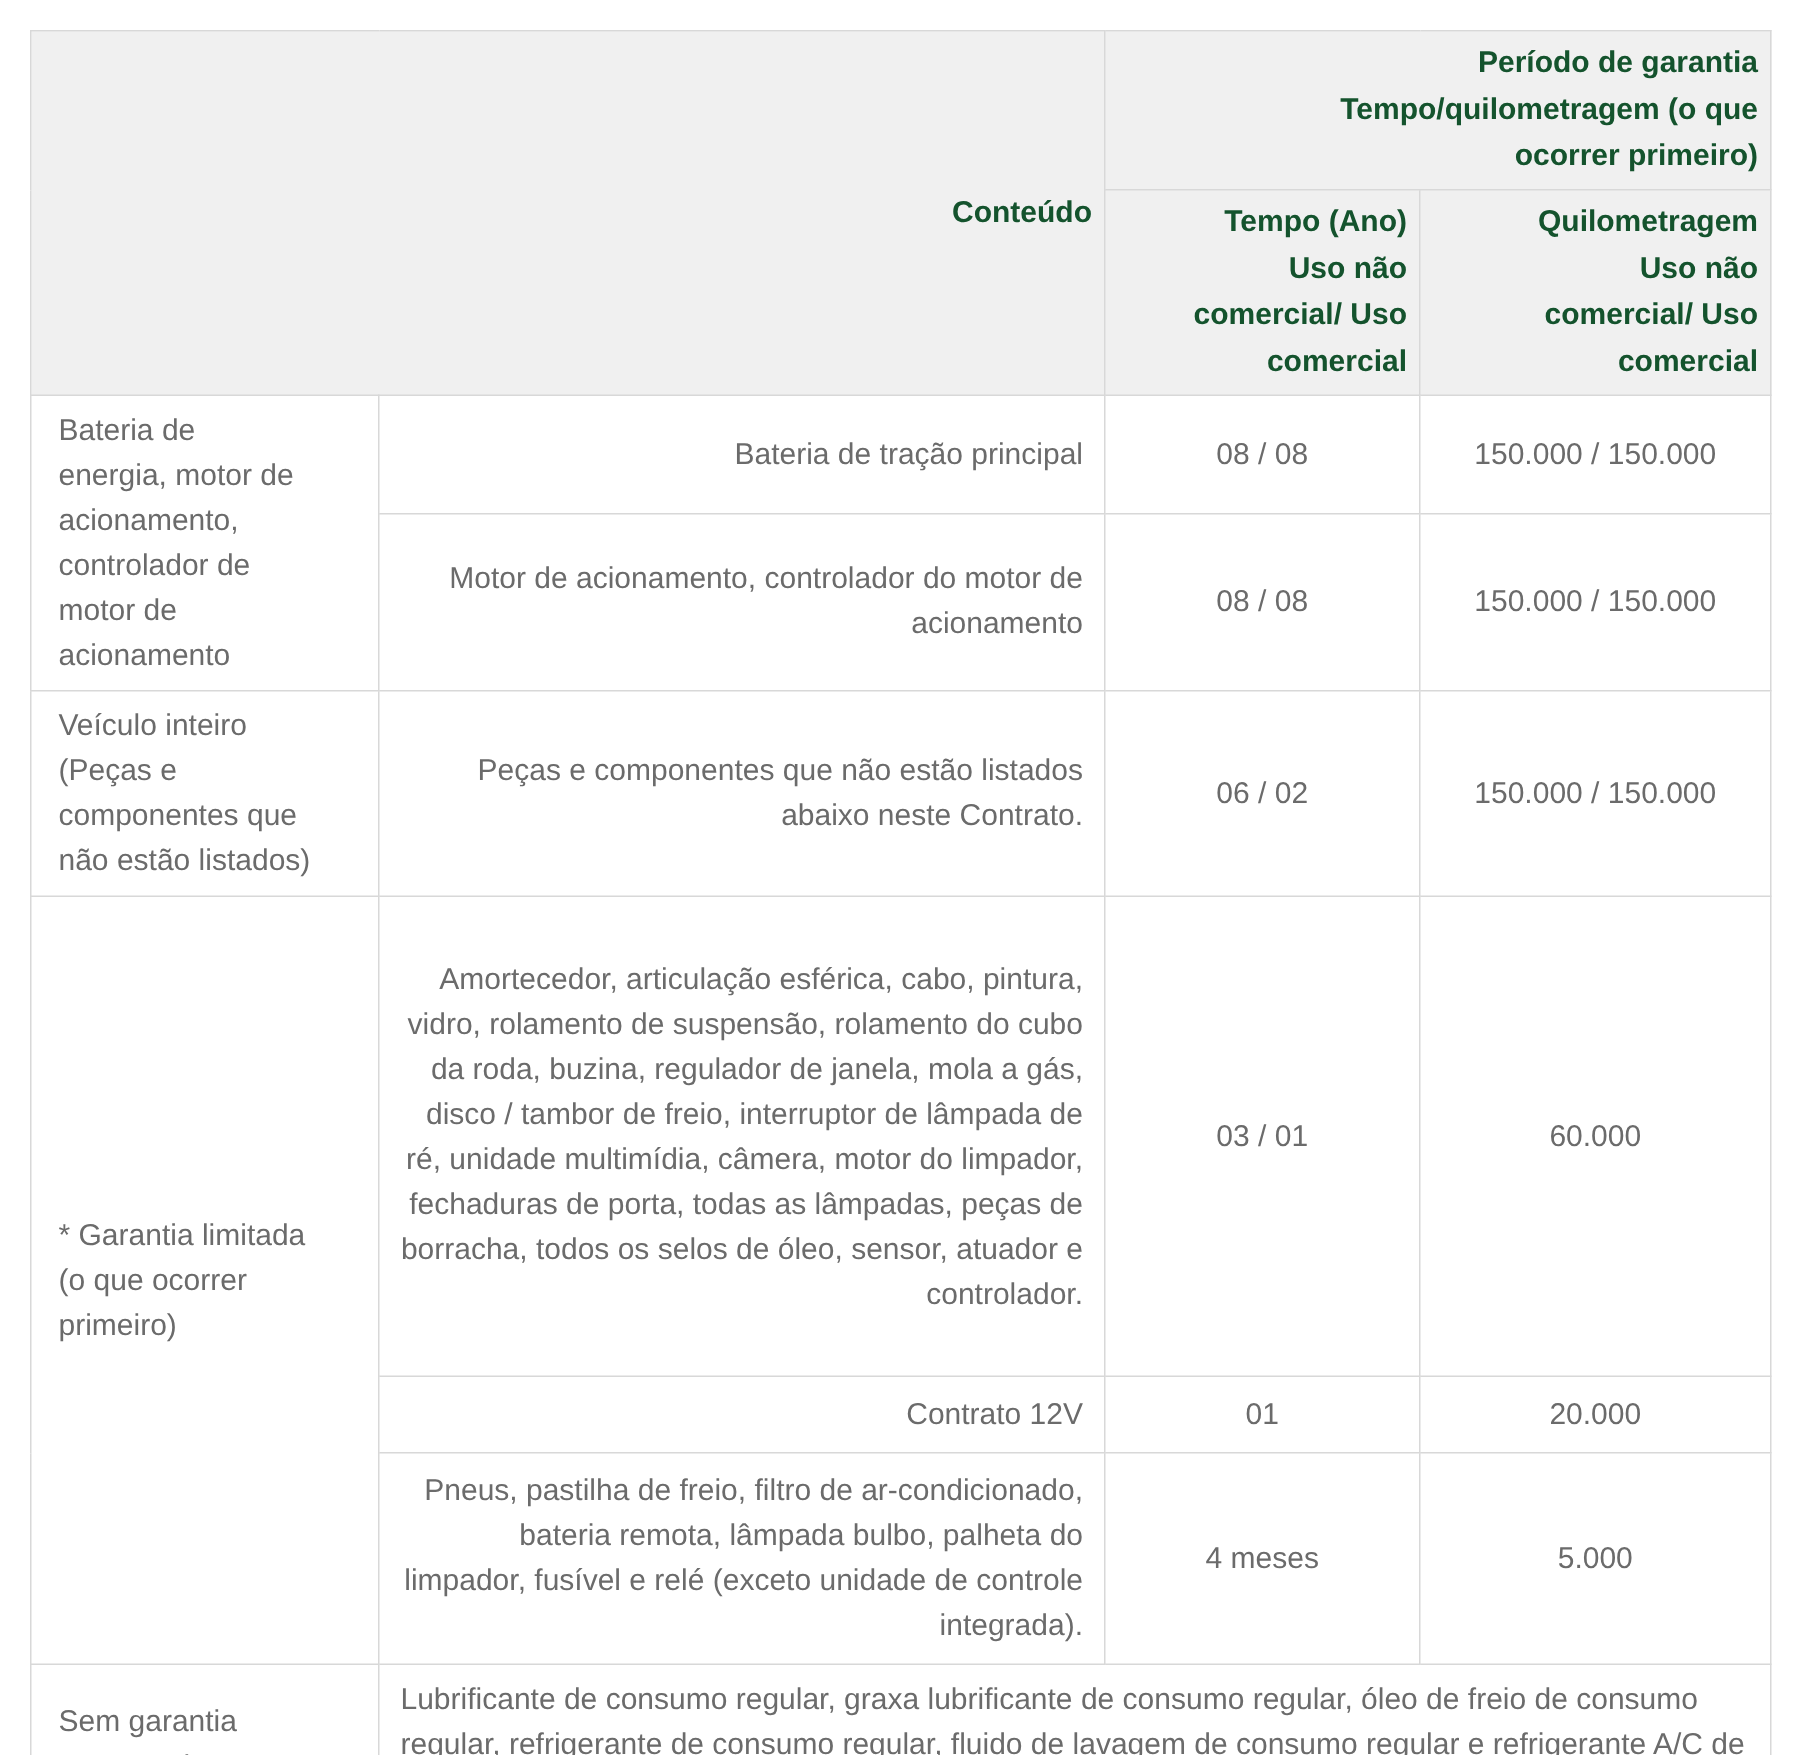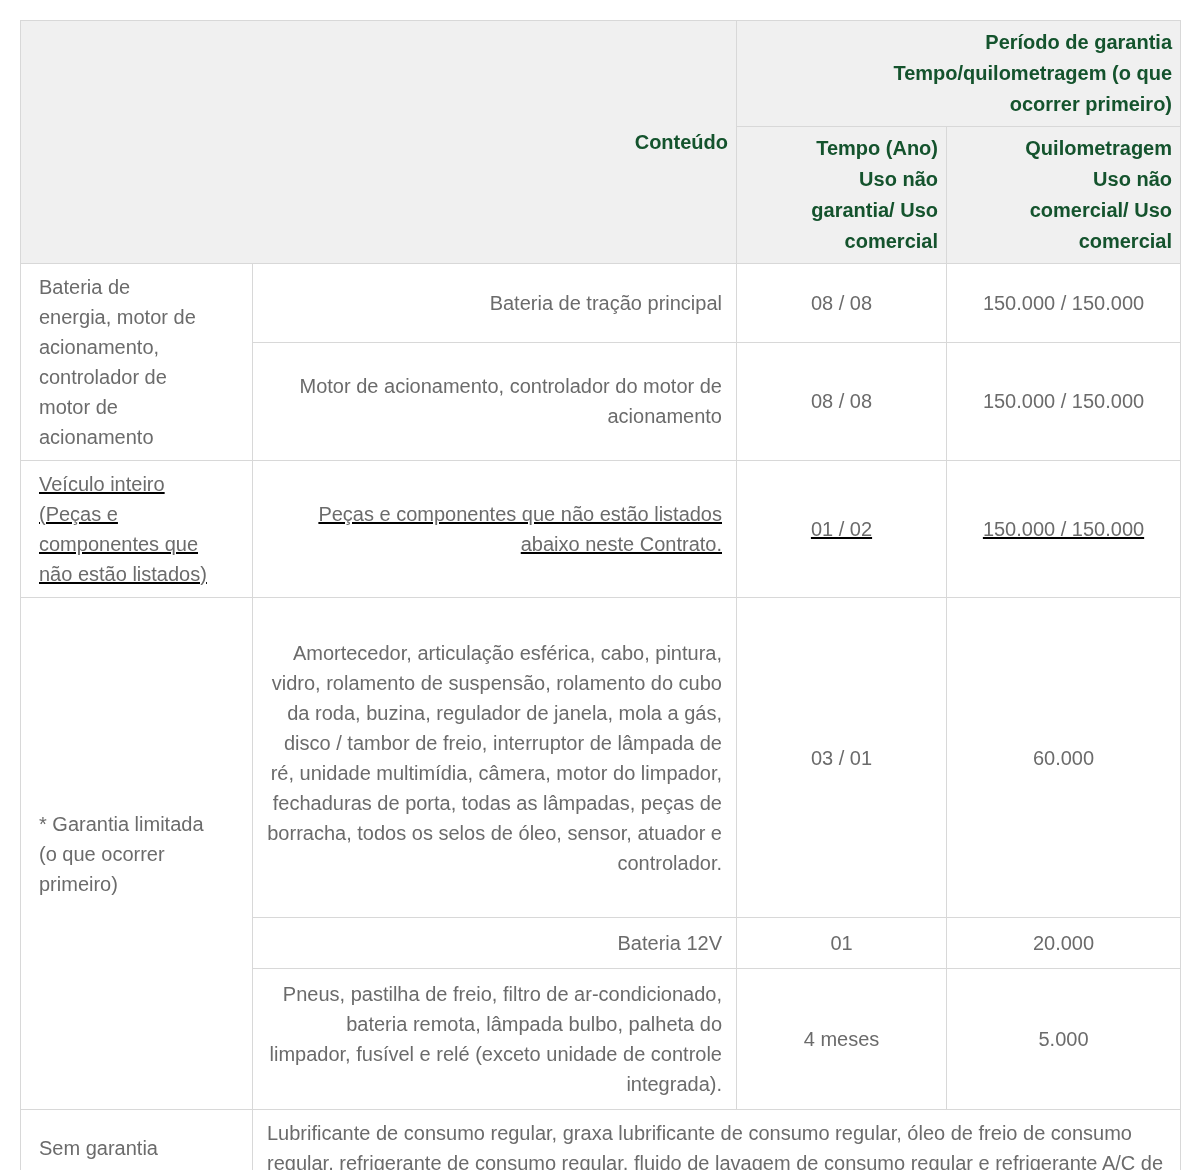"Tempo (Ano)" th.pre { text: garantia/ -> comercial/ }
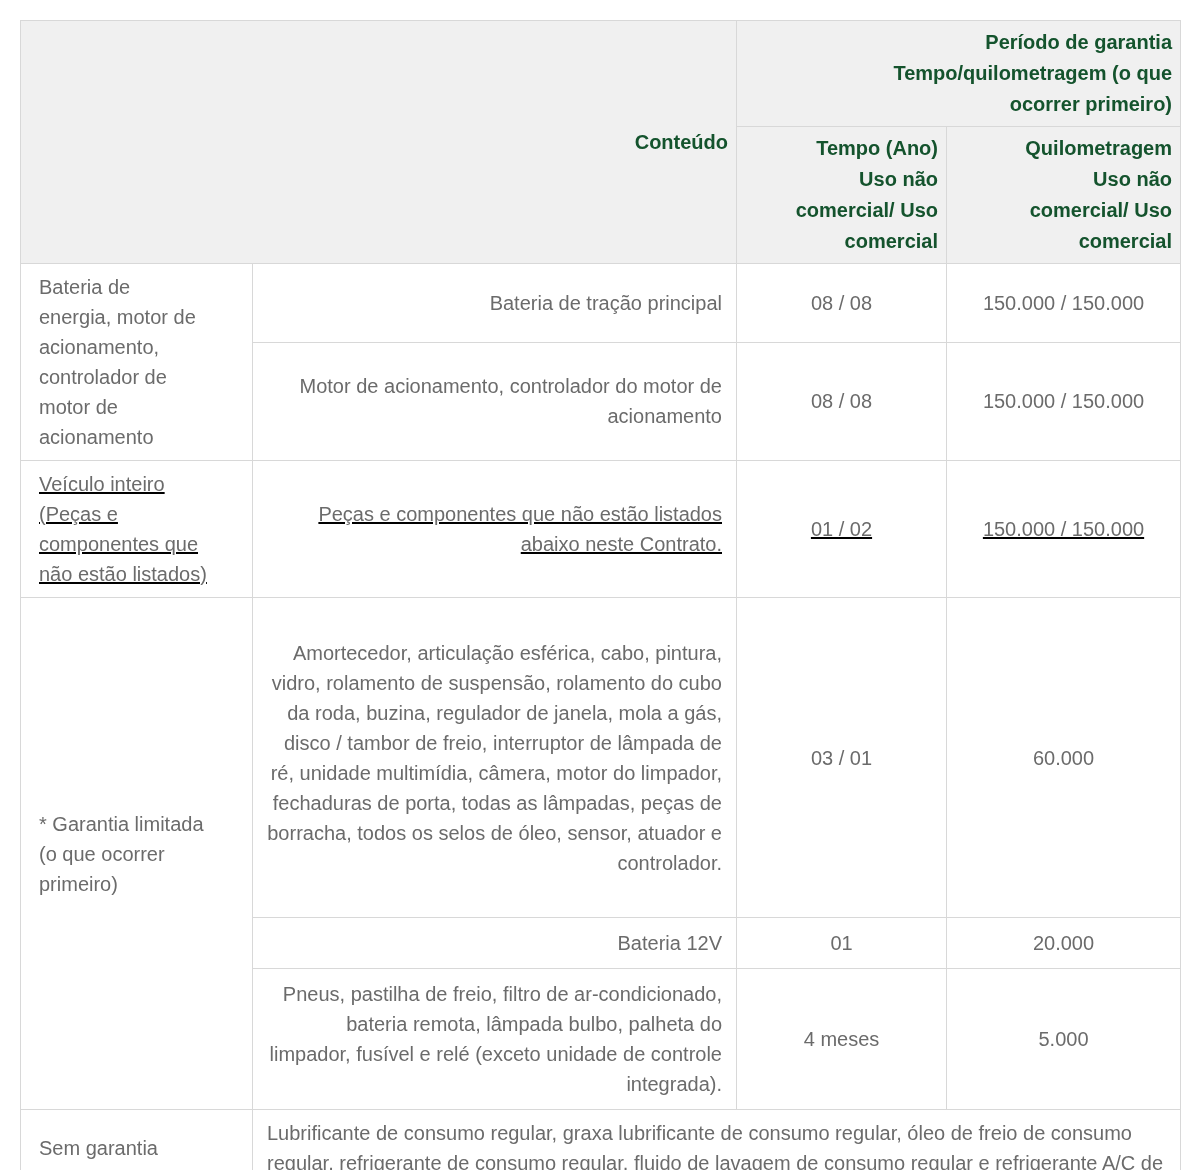"Veículo inteiro" tr.r3 { text-decoration: underline -> none }
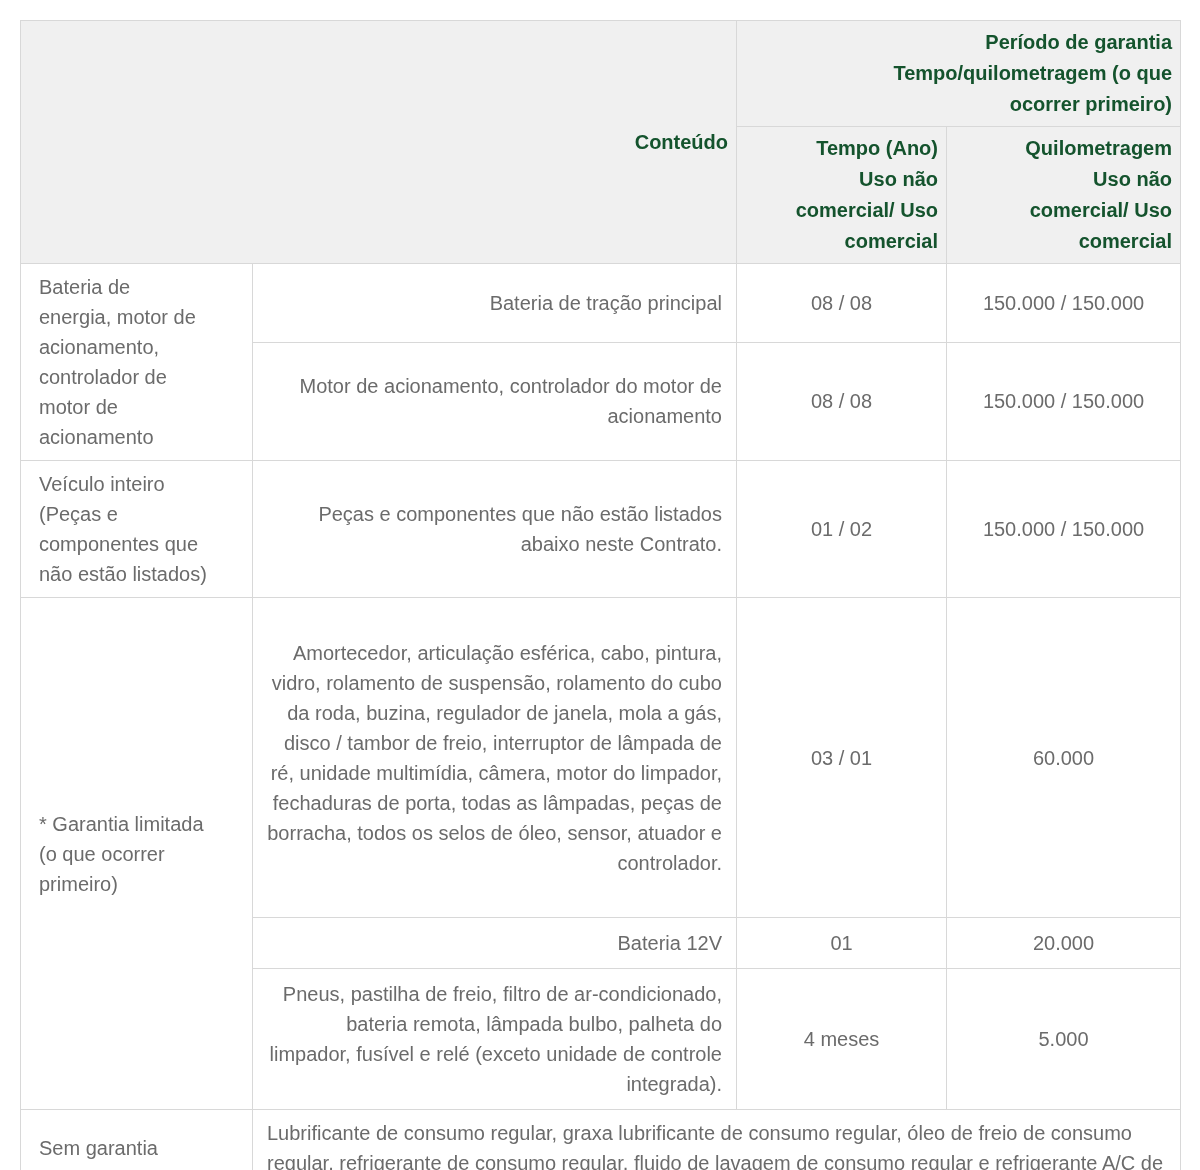"01 / 02" td.val { text: 01 -> 06 }
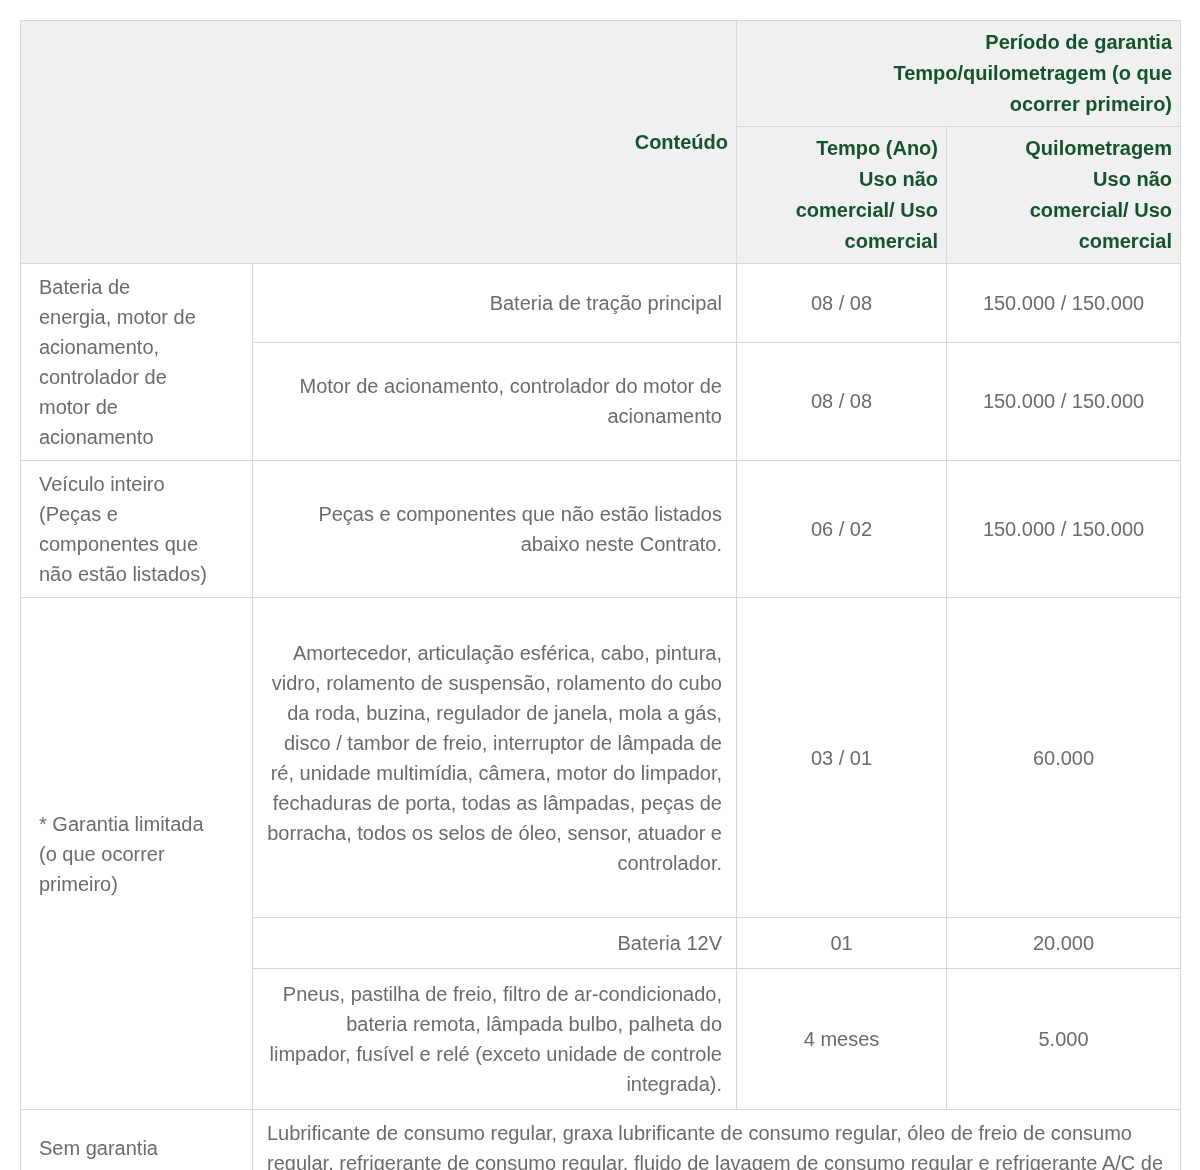"Bateria 12V" td.item { text: Bateria -> Contrato }
